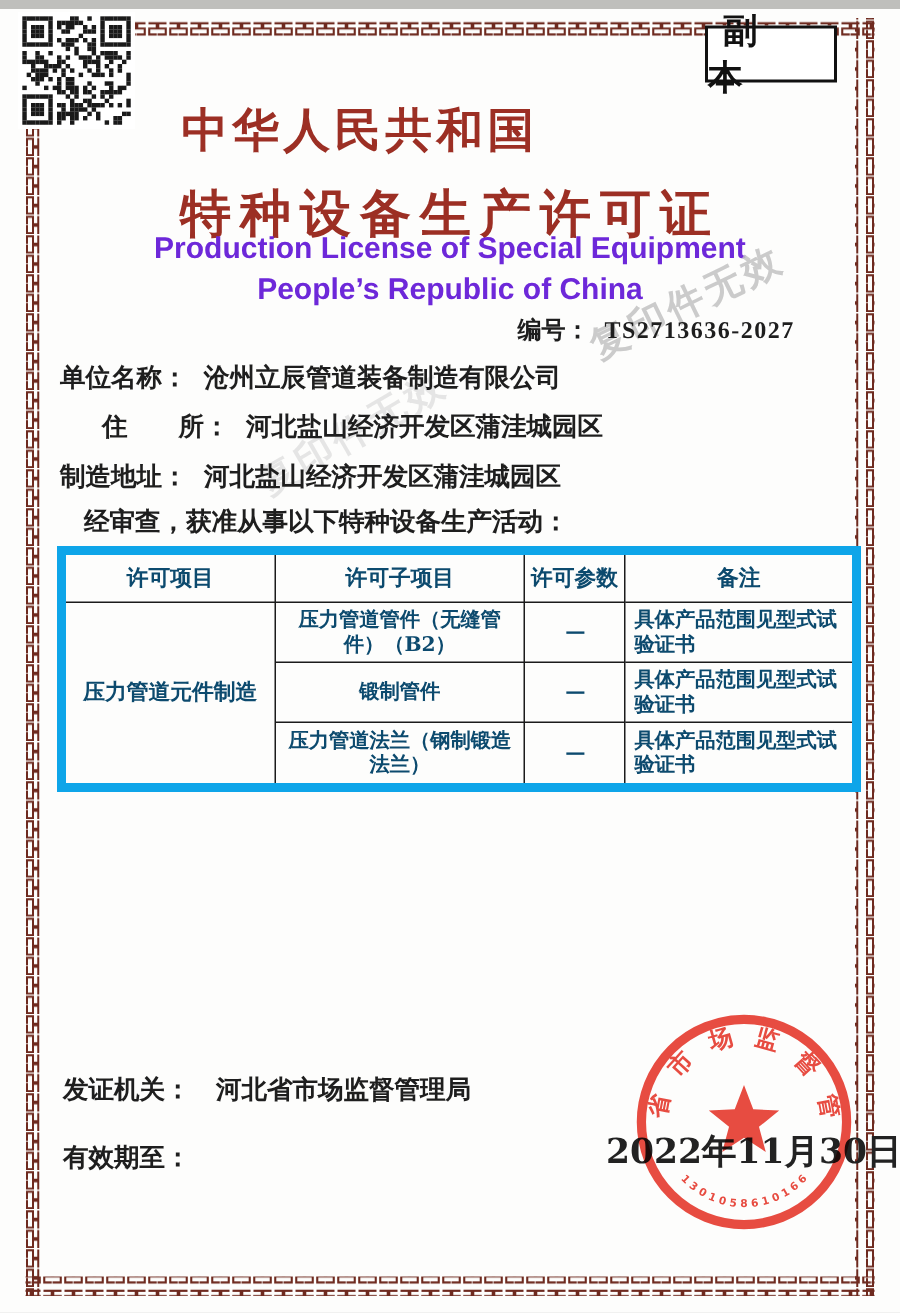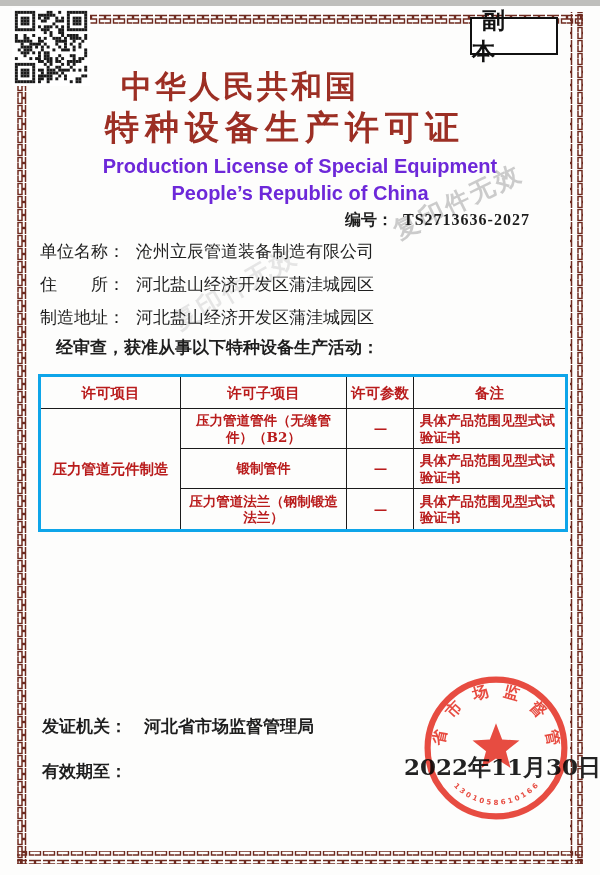"特种设备生产许可证" .t-cn2 { margin: 1px -> 16px }
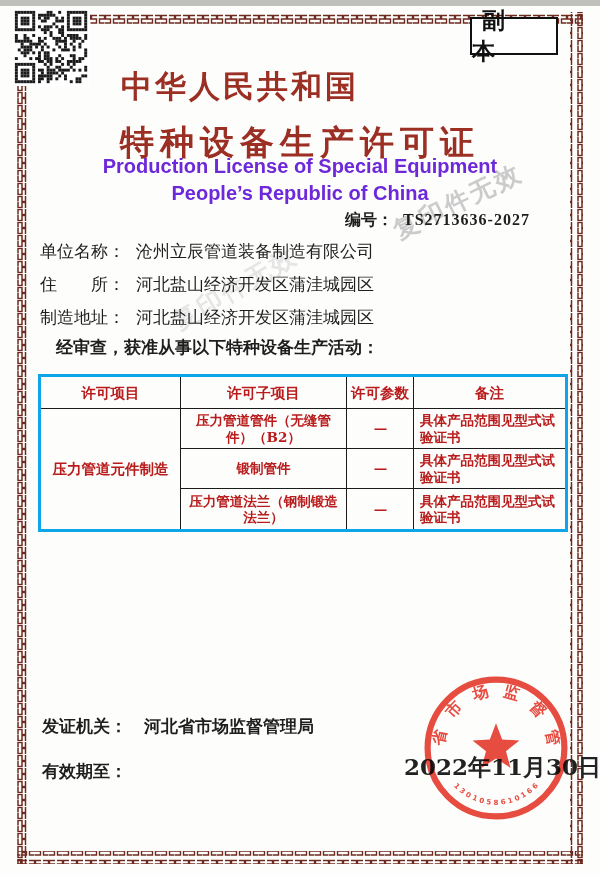"单位名称：" .info-line { font-weight: 400 -> 700 }
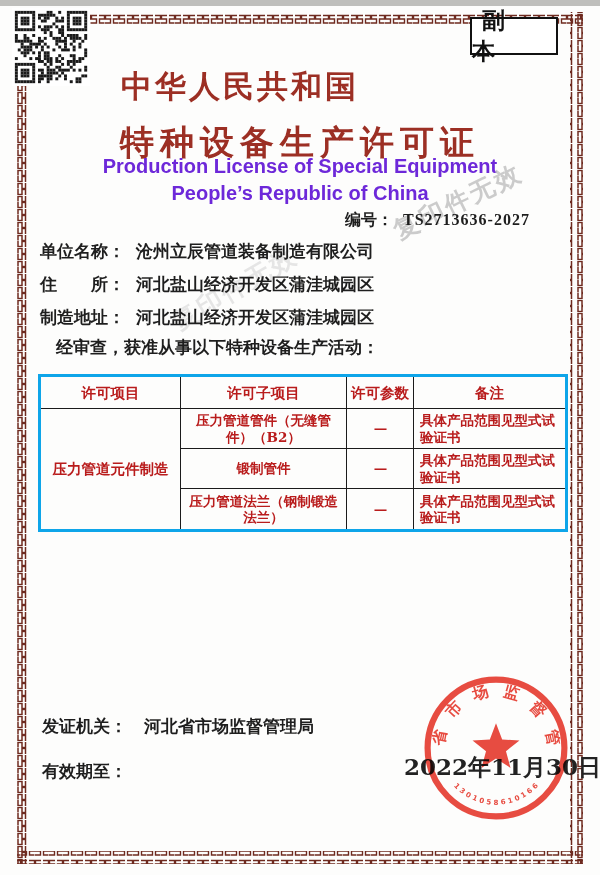"住 所：" .il2 { margin-left: none -> 28px }
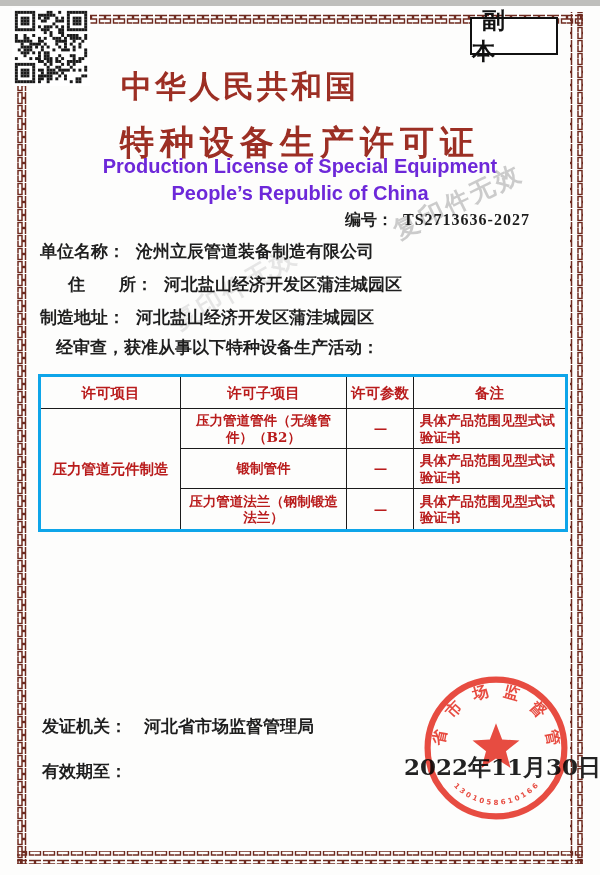"许可项目" .lic-table { border: 3px solid #0ea5e9 -> 6px solid #0ea5e9; color: #b91c1c -> #0c4a6e; top: 374px -> 364px }
